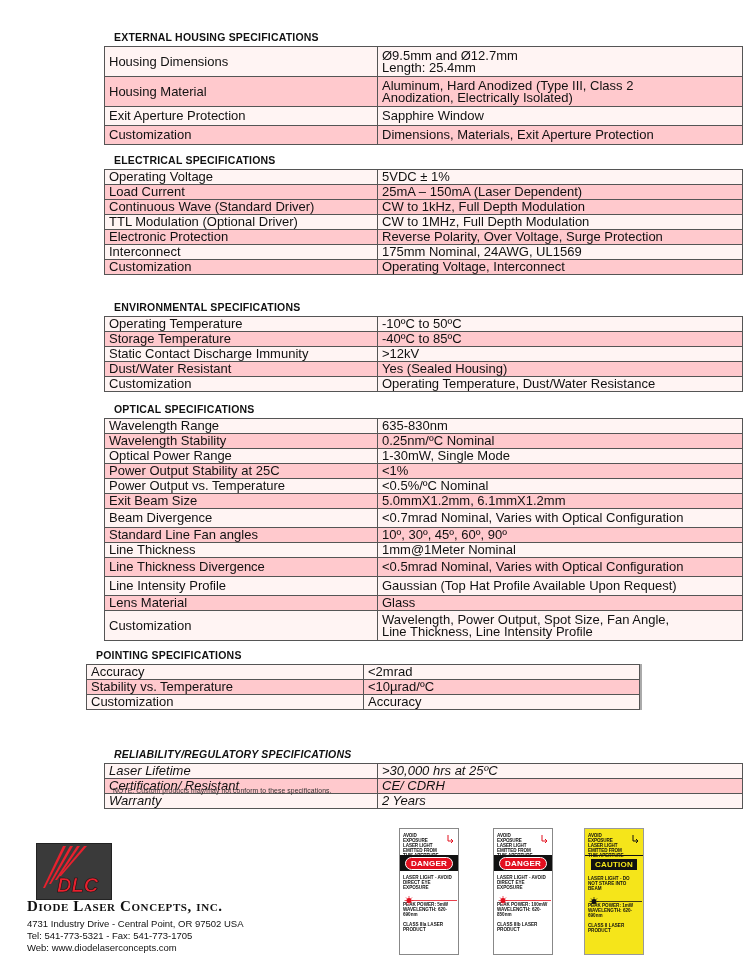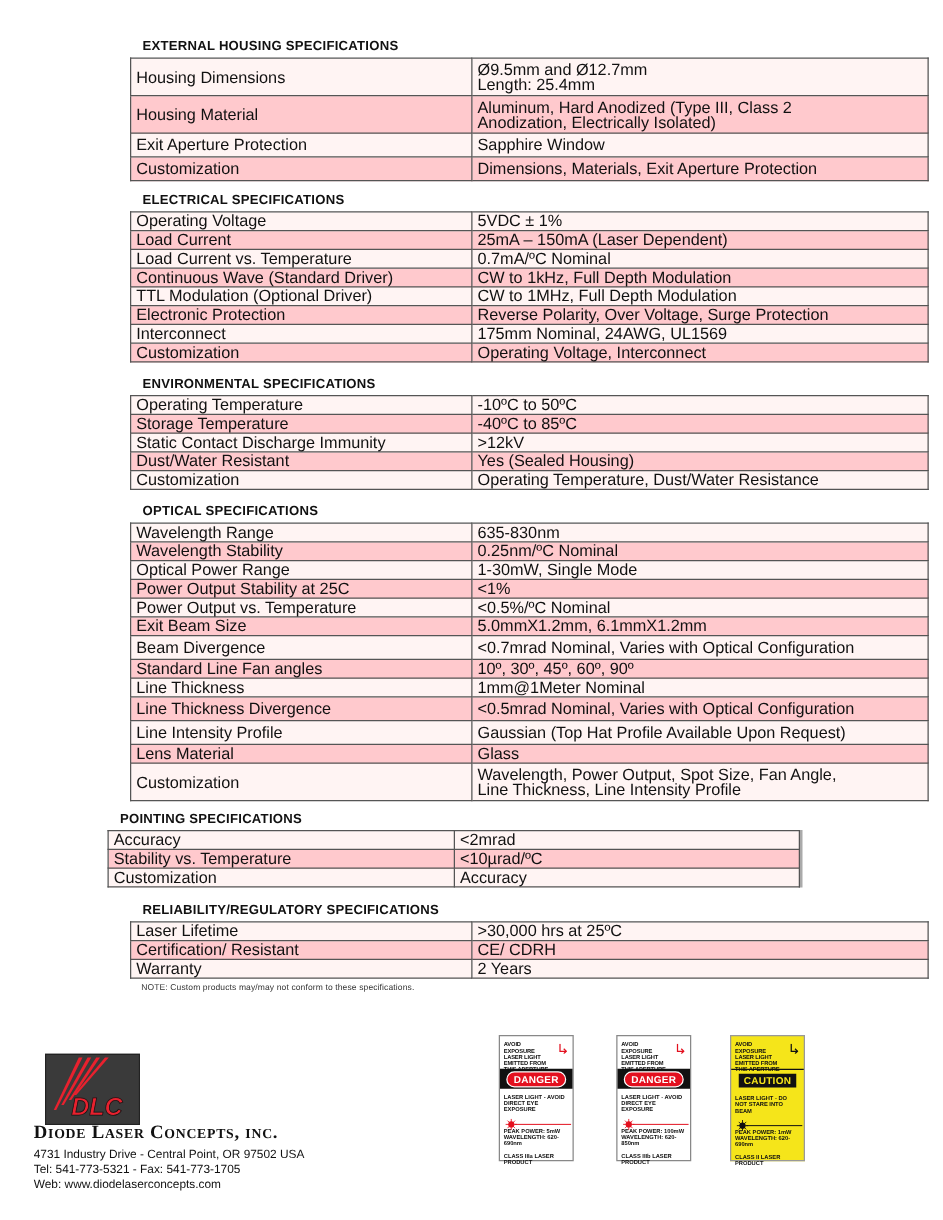"Load Current vs. Temperature" tr.light { html: <tr> <td>Load Current vs. Temperature</td> <td>0.7mA/ºC Nominal</td> </tr> -> none }
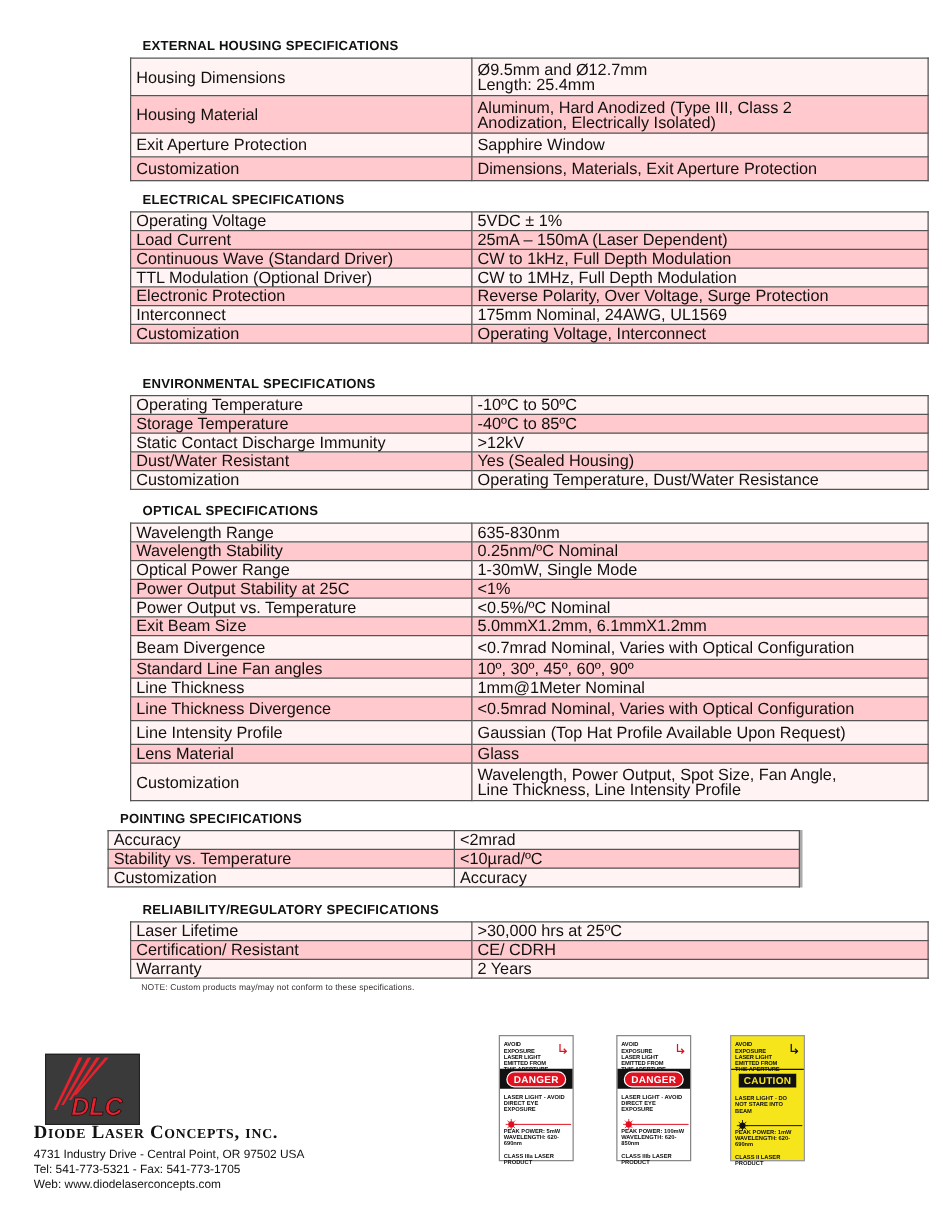"RELIABILITY/REGULATORY SPECIFICATIONS" div.section { font-style: none -> italic; top: 722px -> 748px }
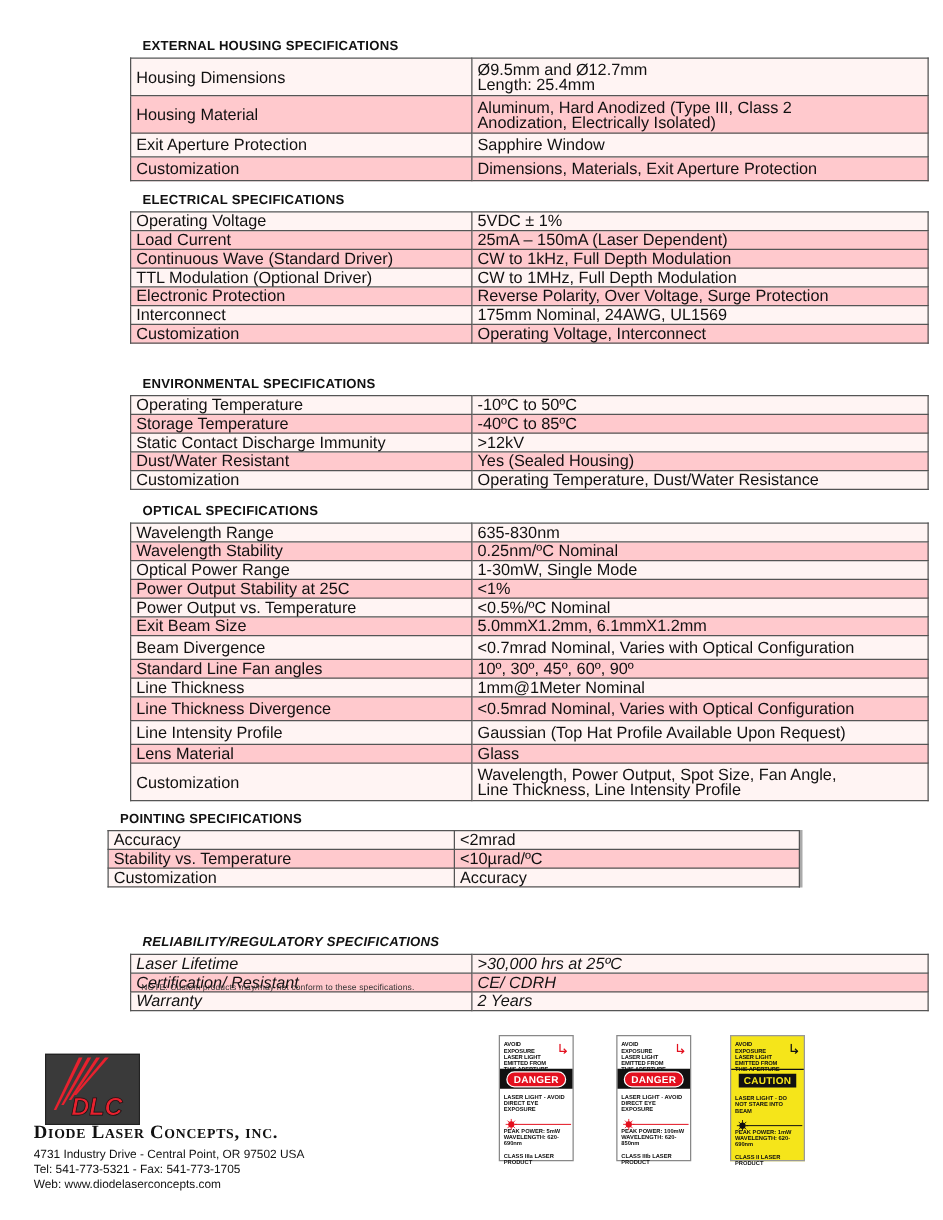"DANGER" .label { height: 101px -> 127px }
